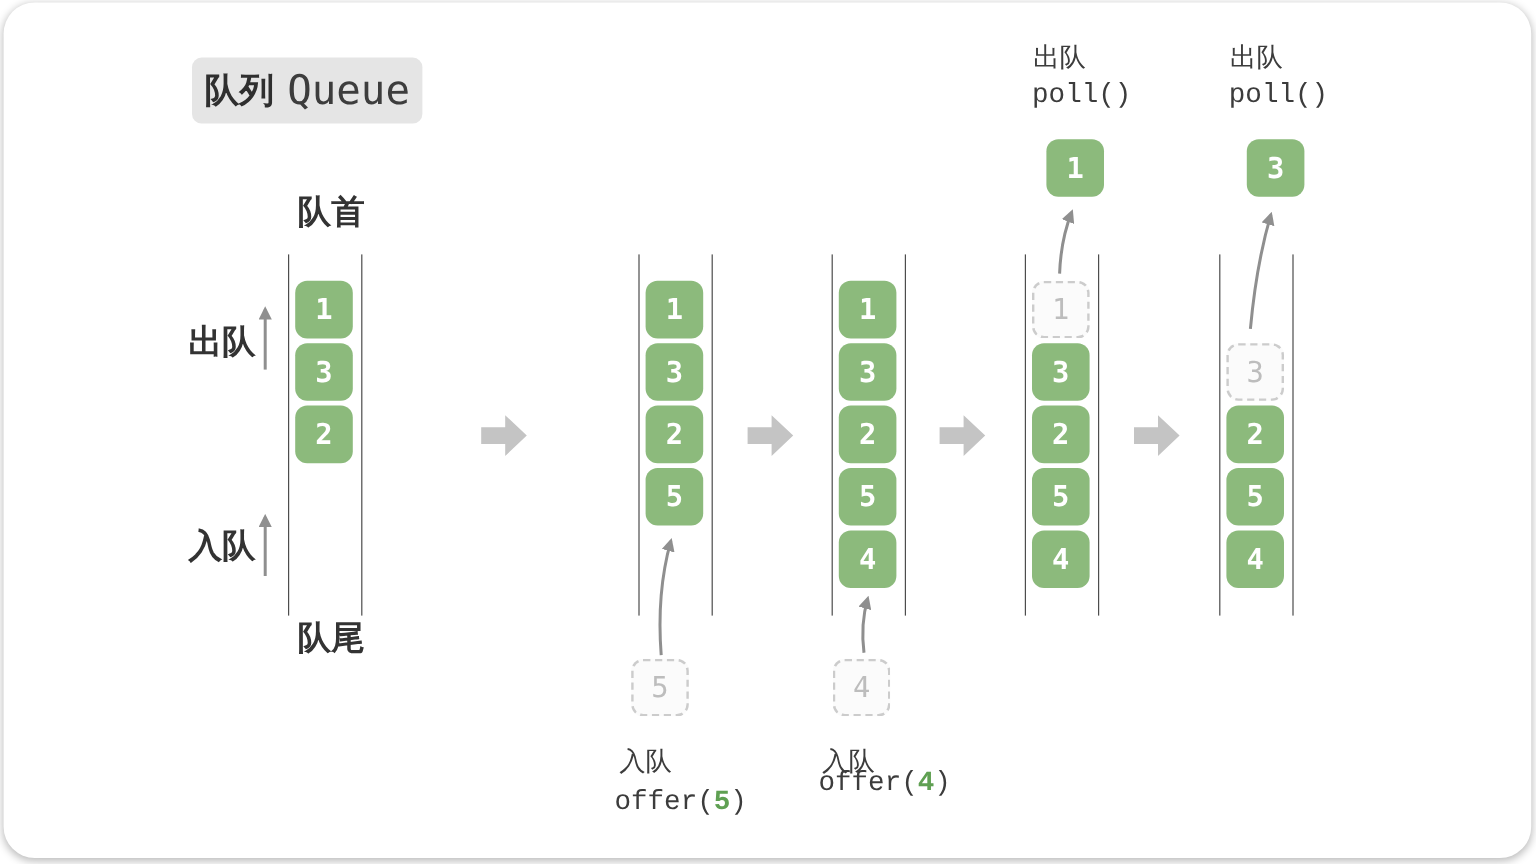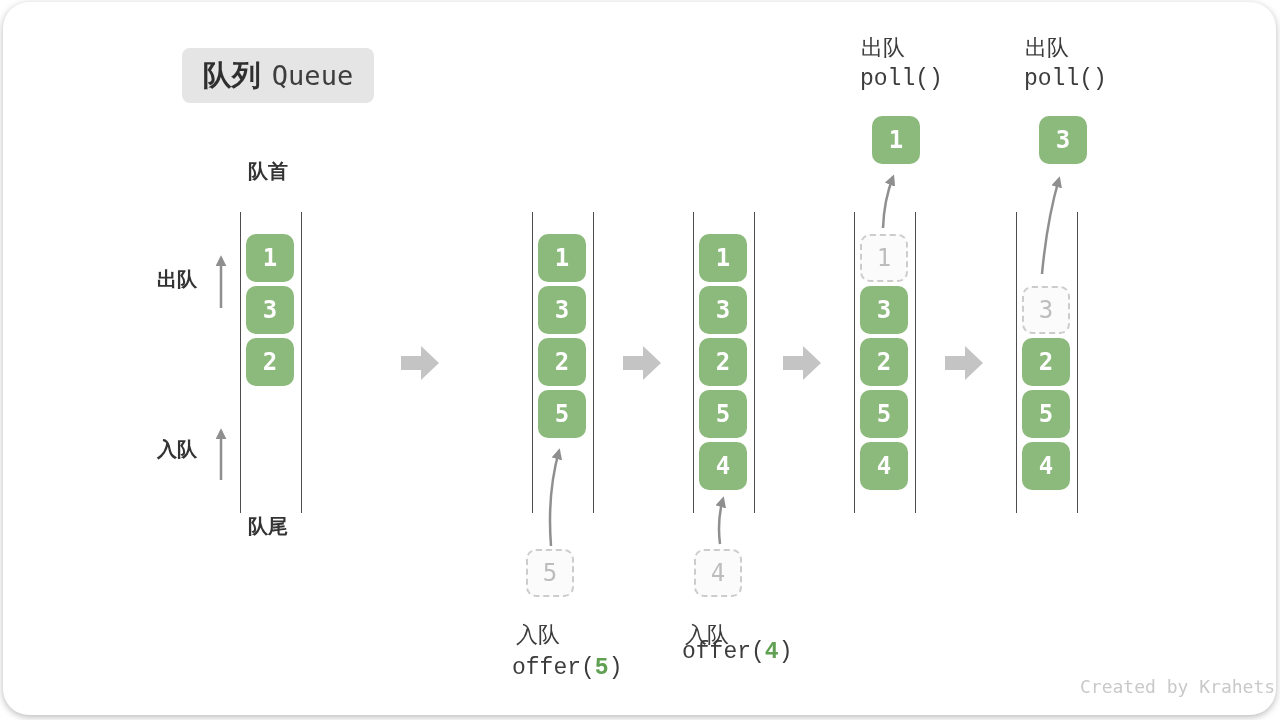"队列" .badge { left: 179px -> 157px }
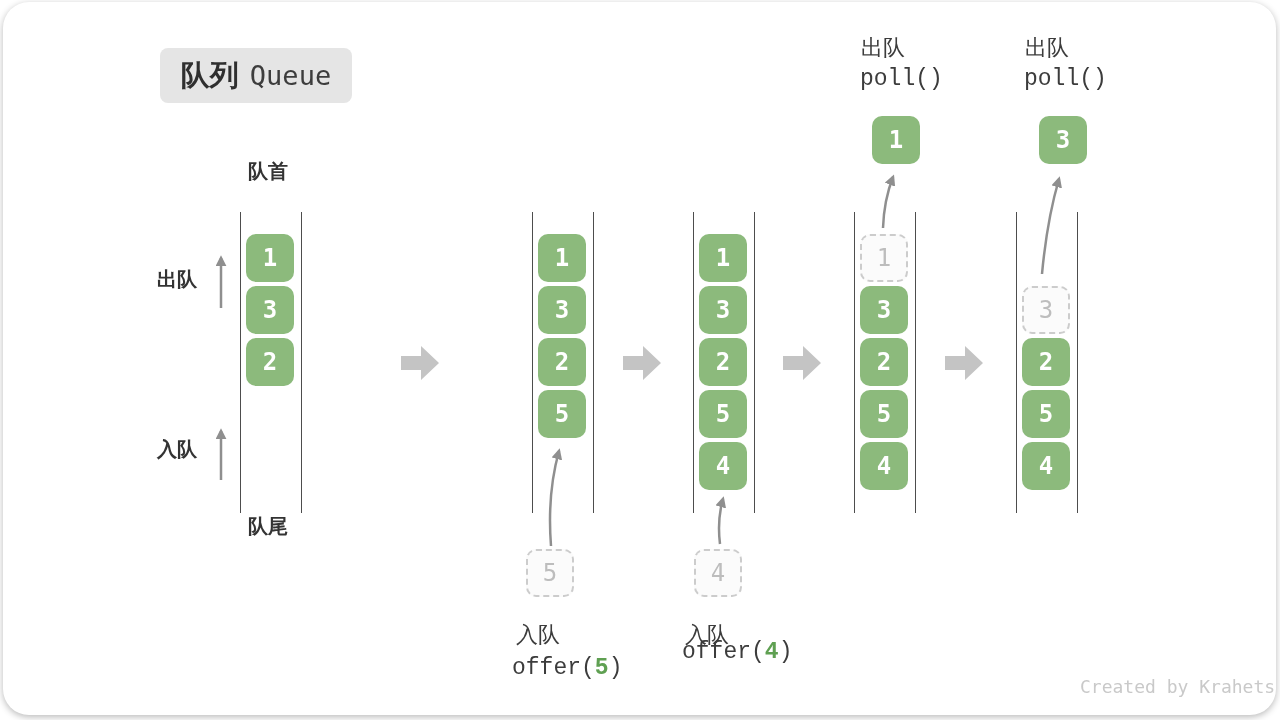"Queue" .badge-en { font-size: 27px -> 34px }
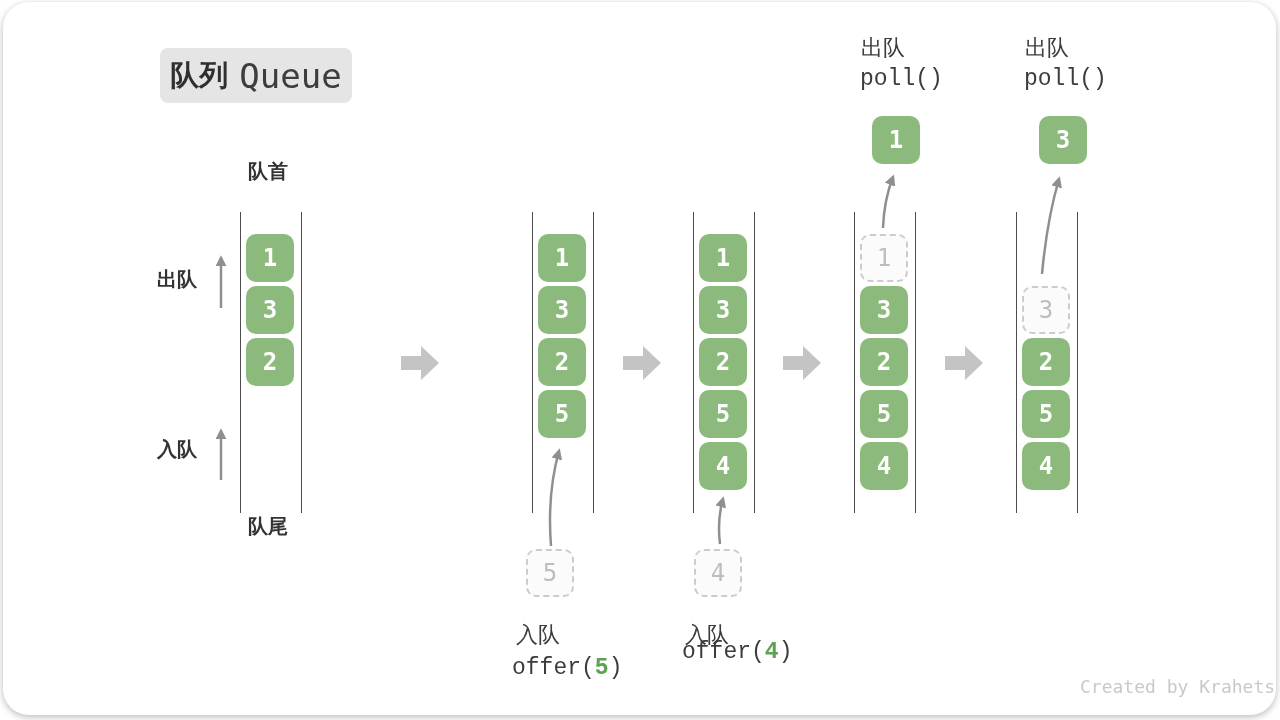"队首" .lbl { font-size: 20px -> 28px }
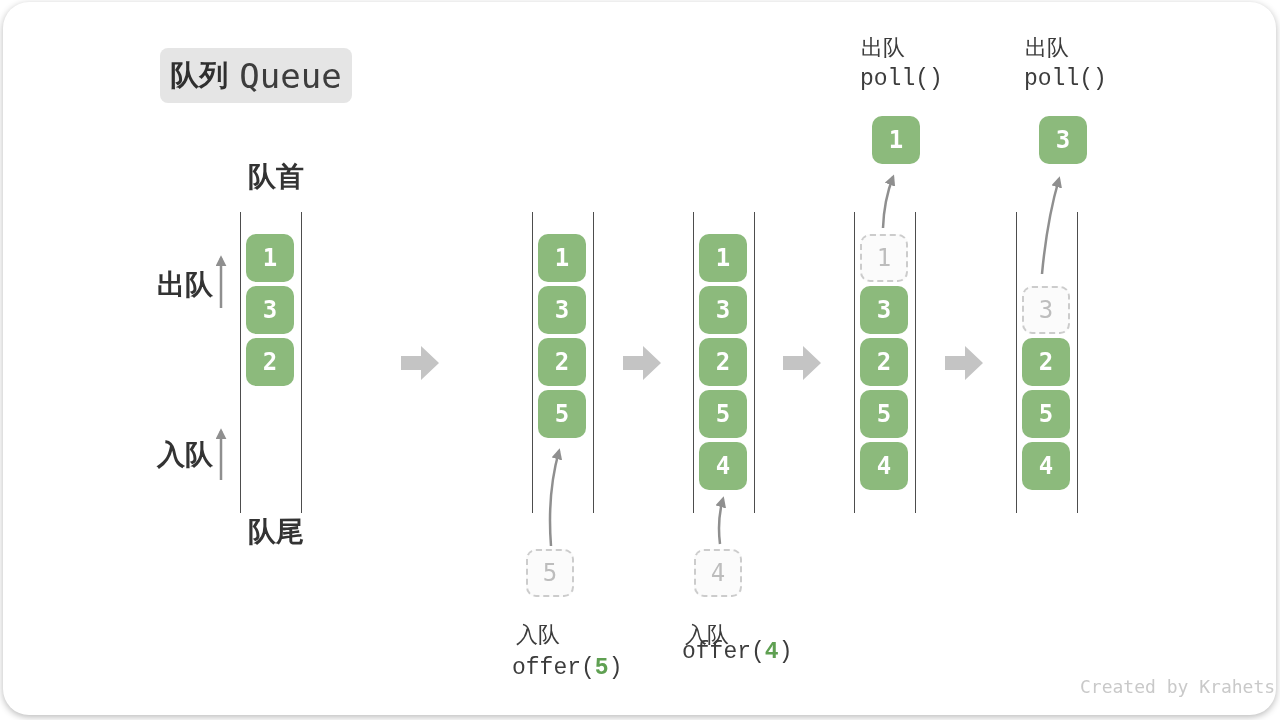"Created by Krahets" div.watermark { html: <div>Created by Krahets</div> -> none }
